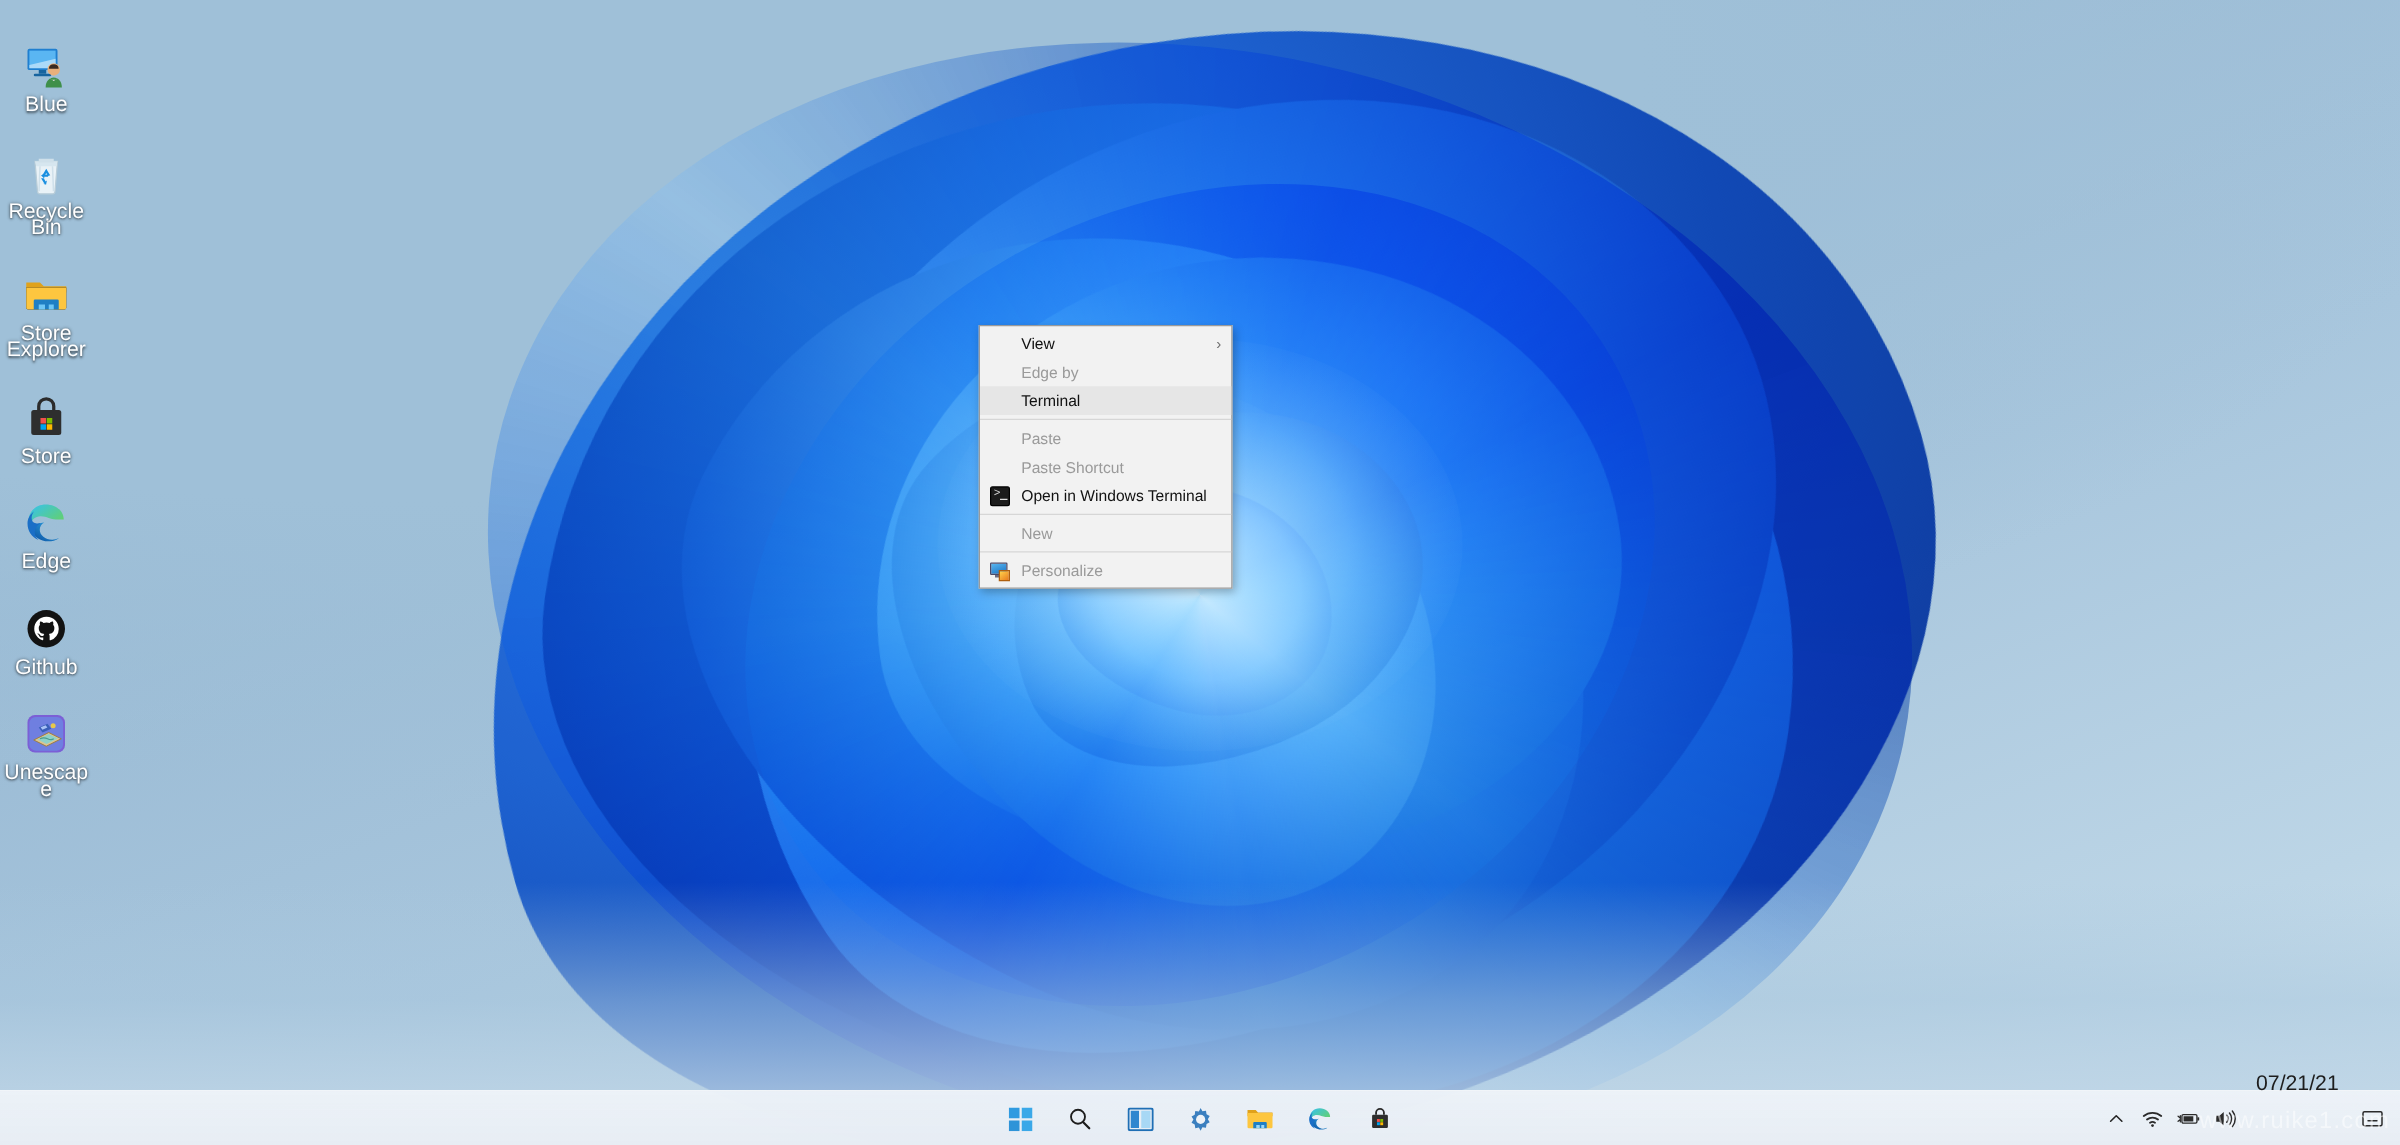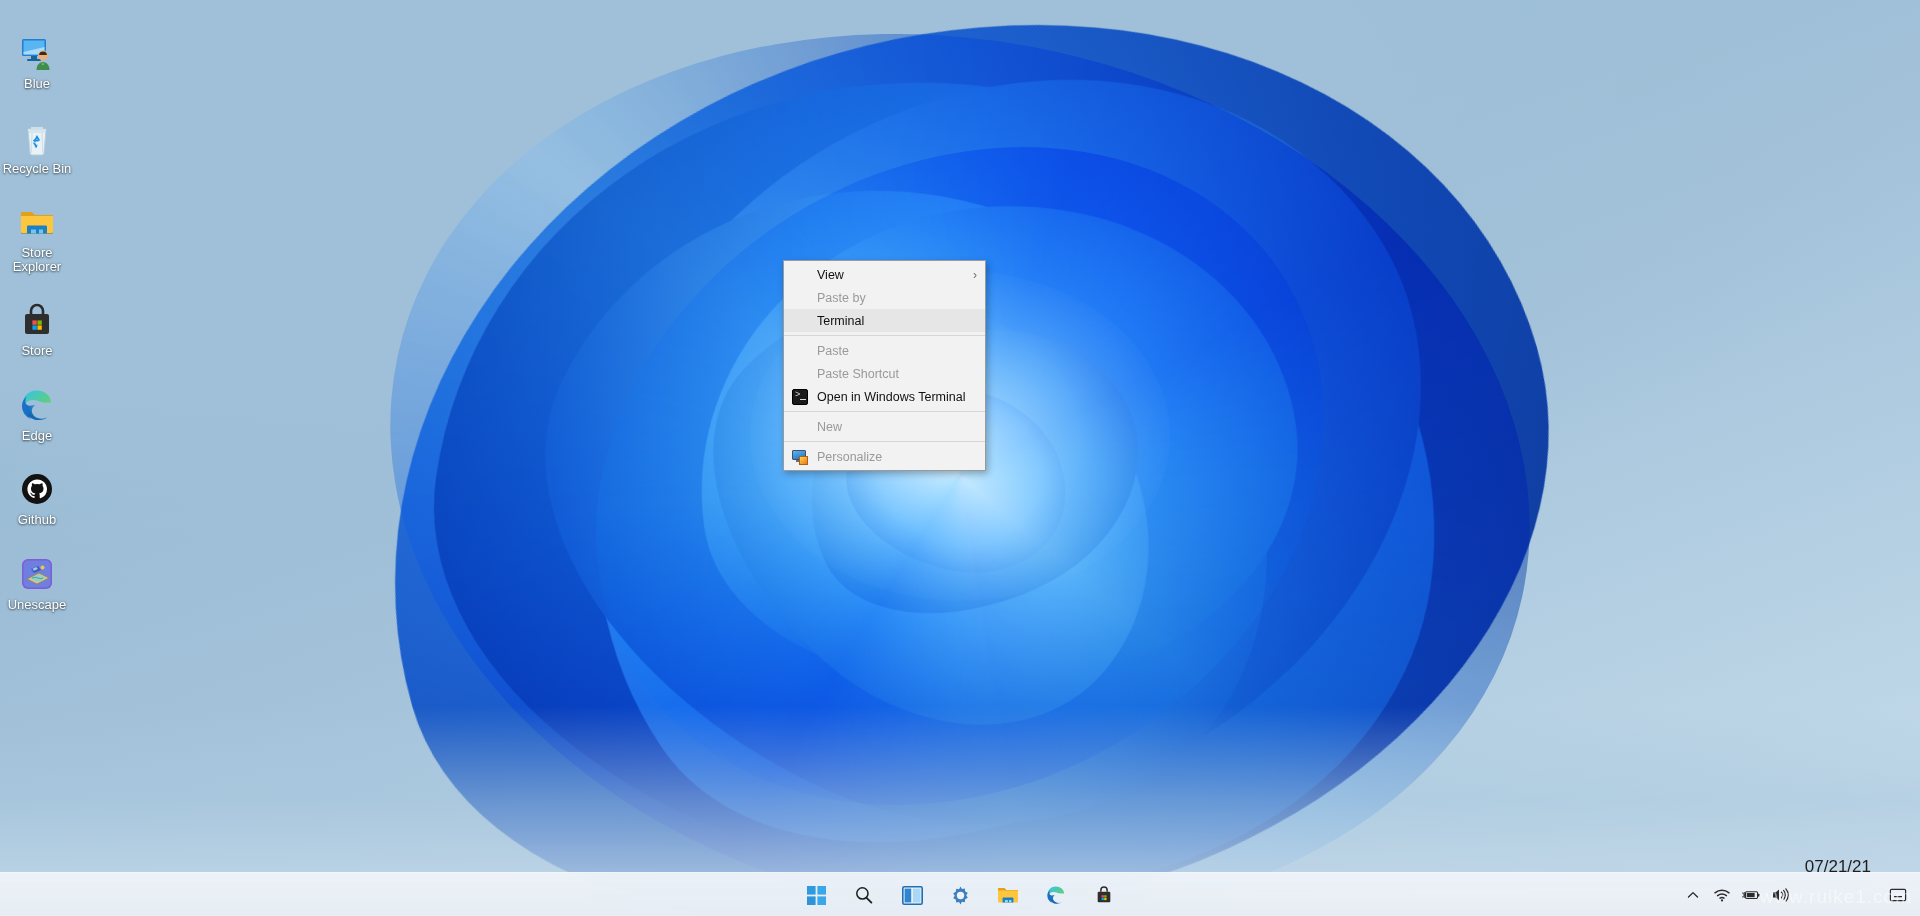"Blue" .dicon .lbl { font-size: 13px -> 17px }
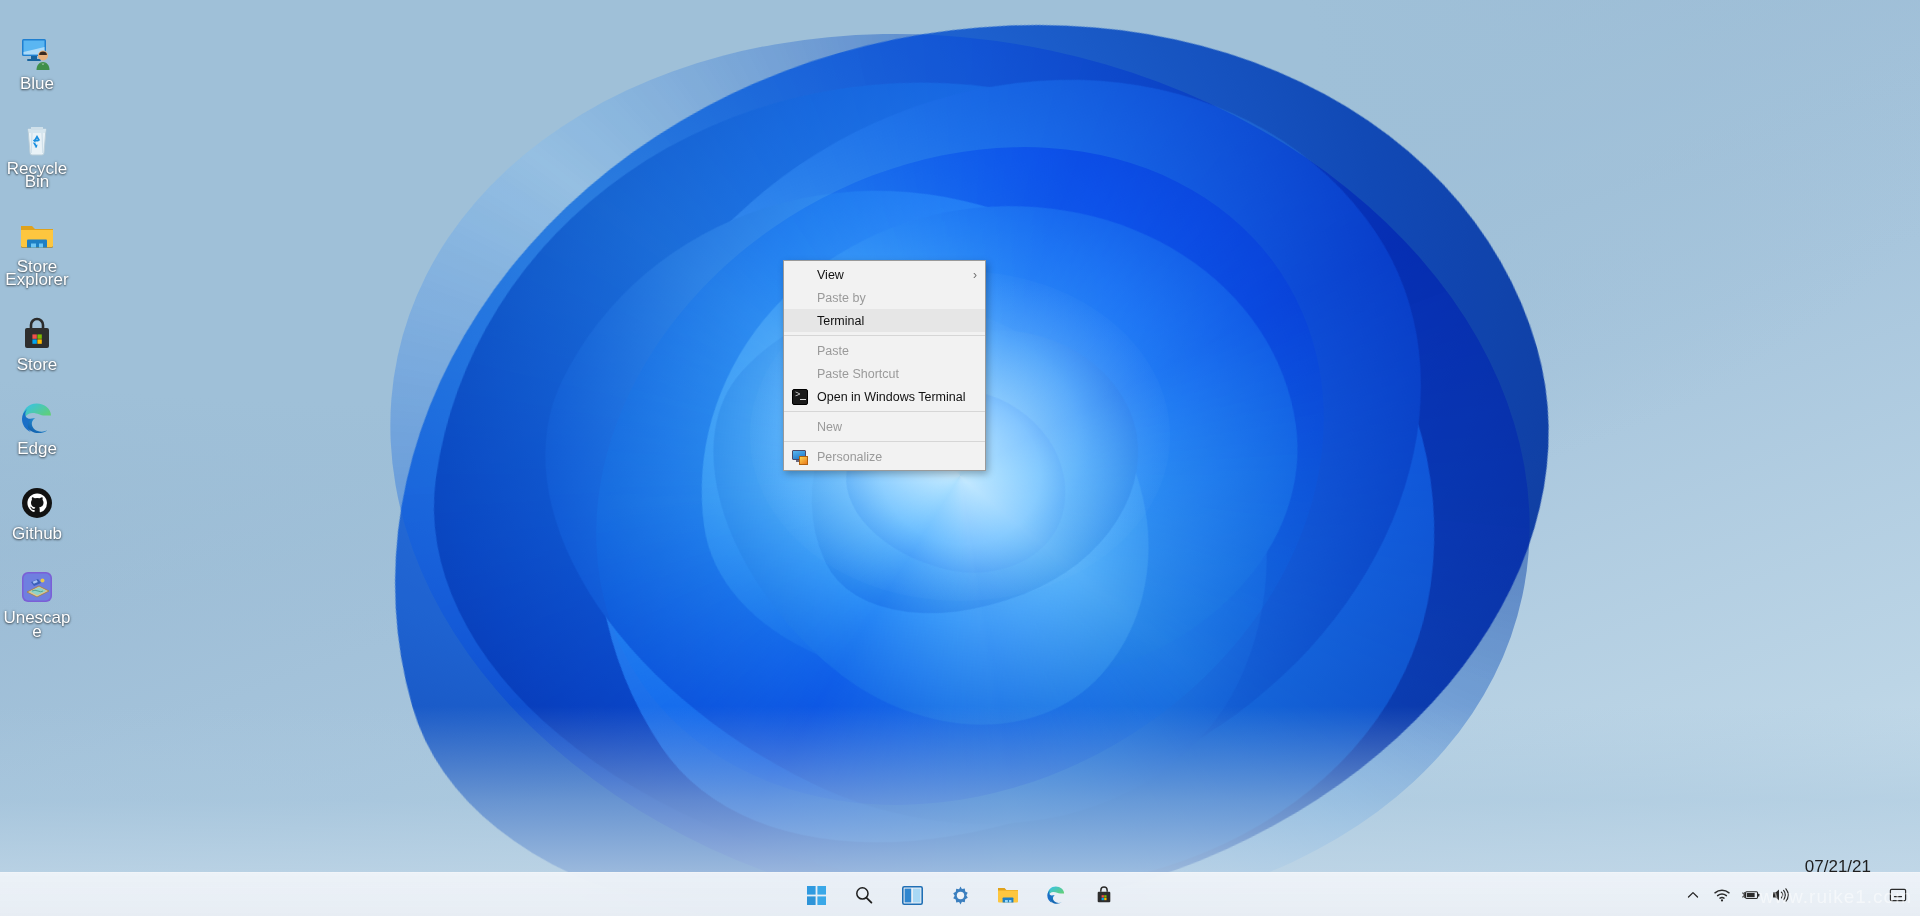"Paste by" span { text: Paste -> Edge }
